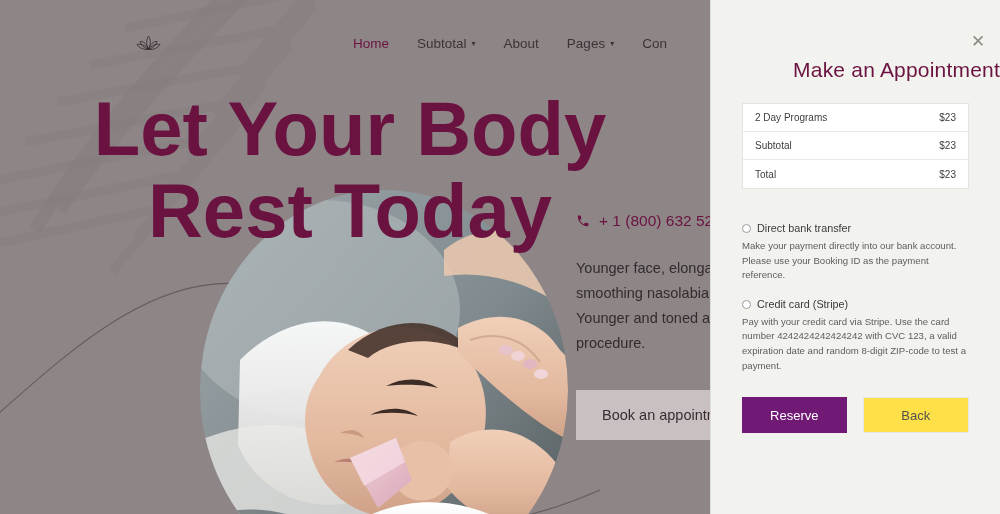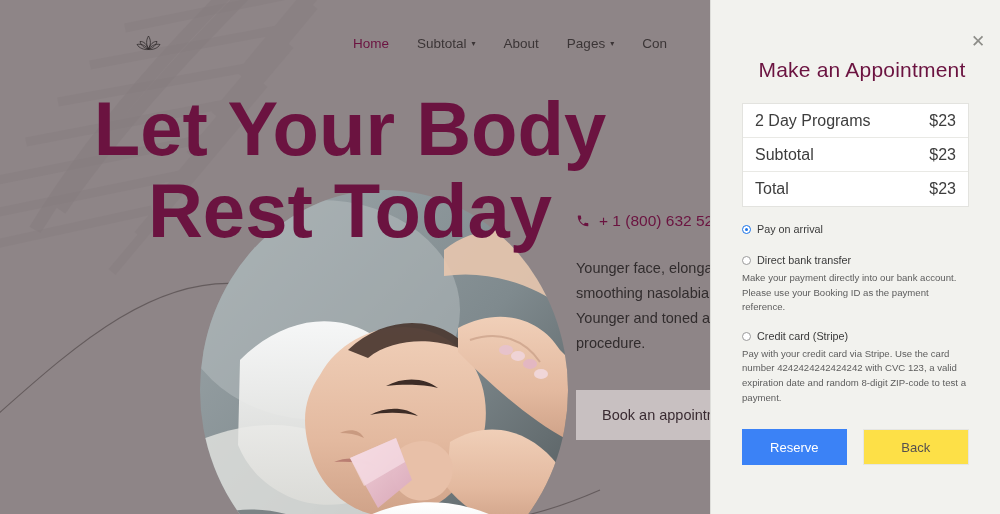"Make an Appointment" .modal-title { text-align: center -> right }
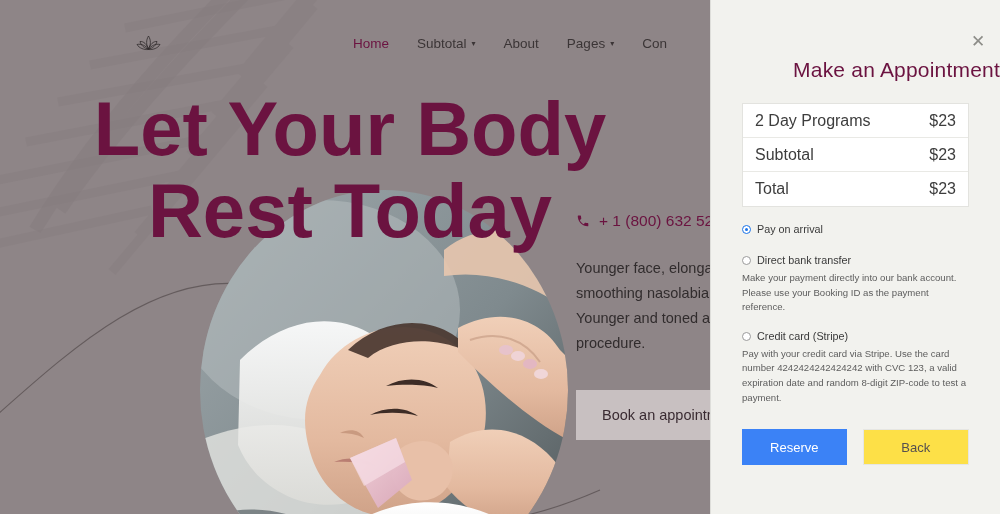"2 Day Programs" .order-row { font-size: 16px -> 10px; height: 34px -> 28px }
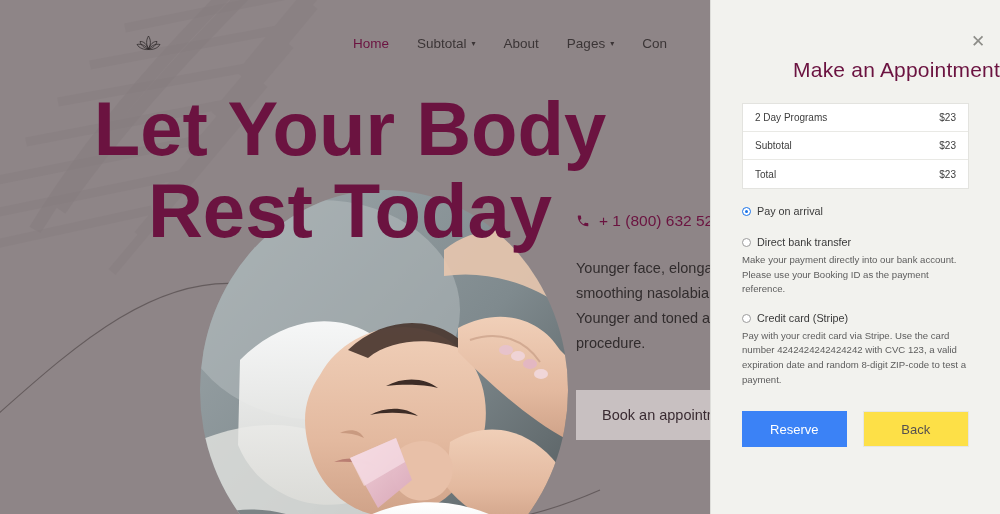"Pay on arrival" div.pay-opt { html: <div> <span></span> <span>Pay on arrival</span> </div> -> none }
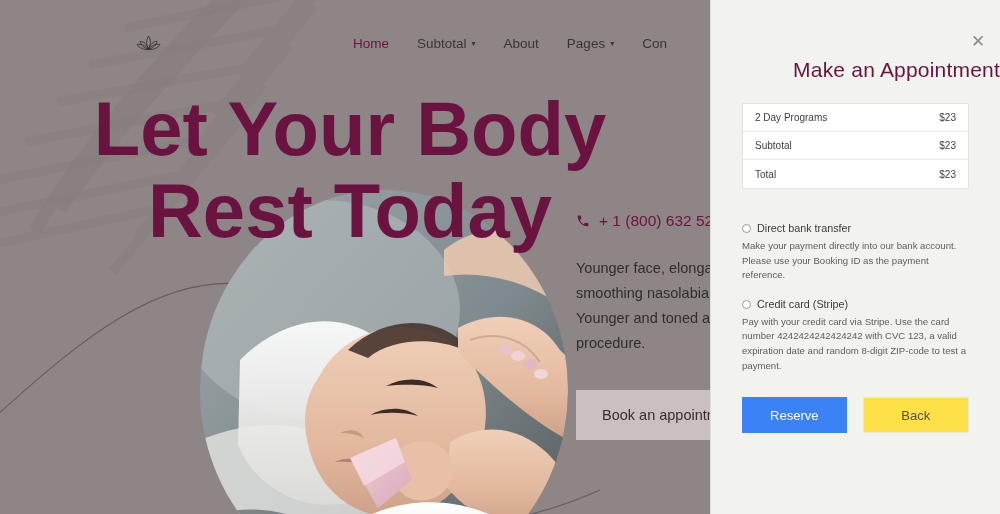"Reserve" .btn-reserve { background: #3b82f6 -> #701a75 }
